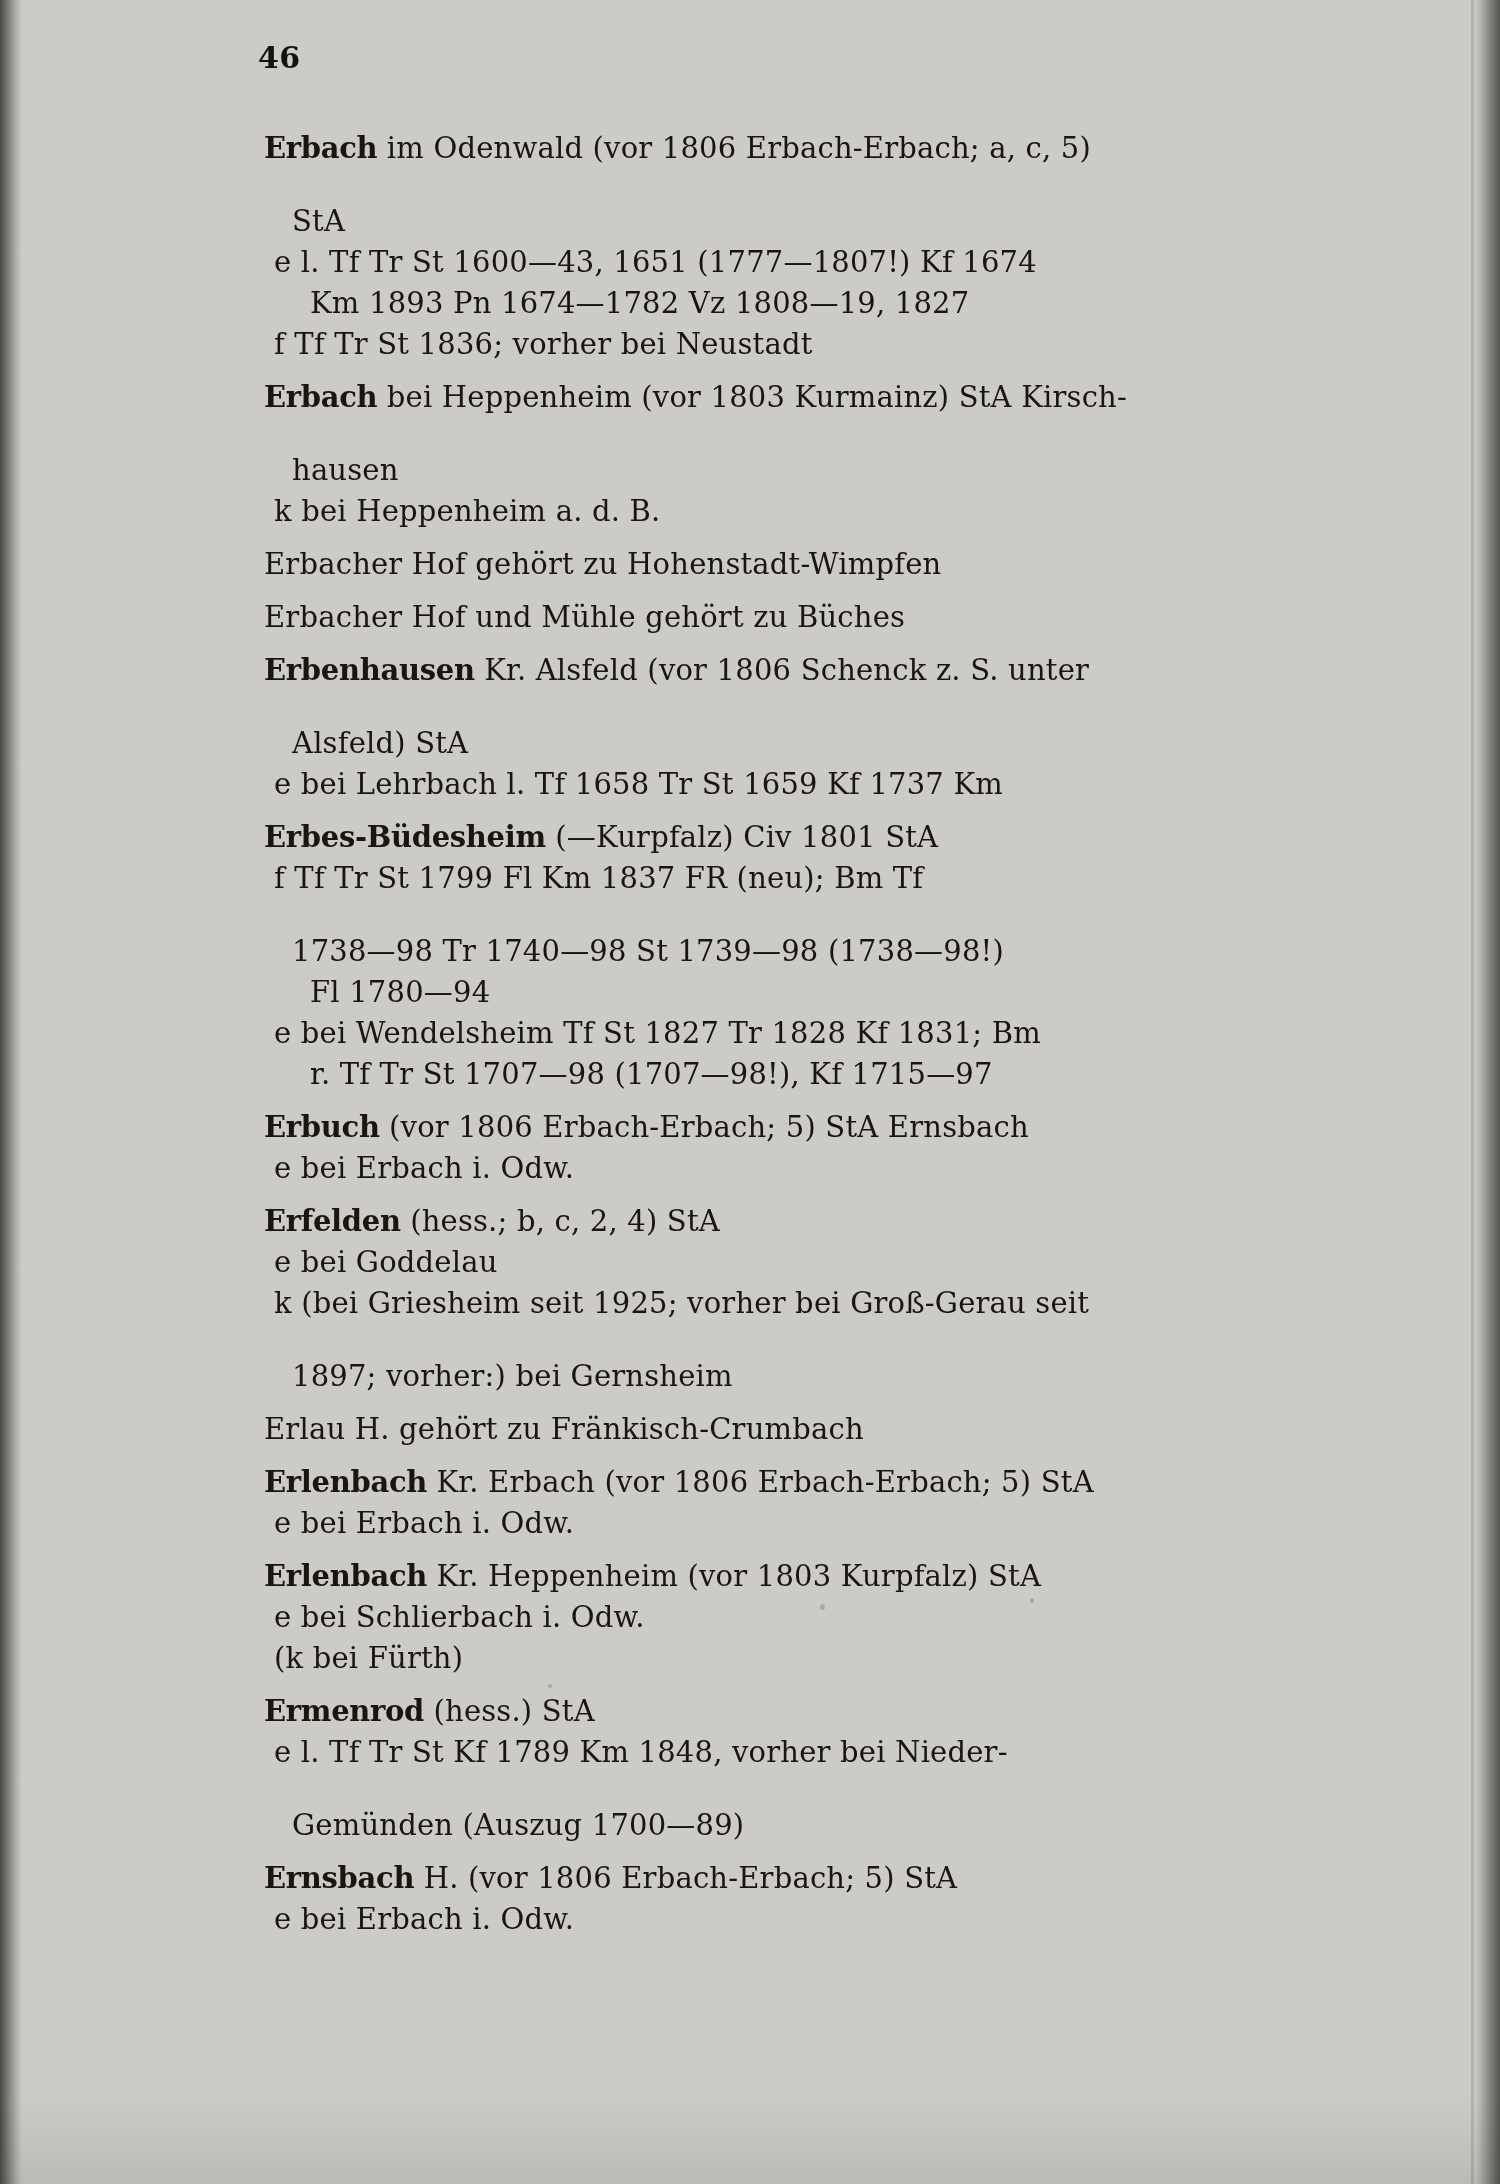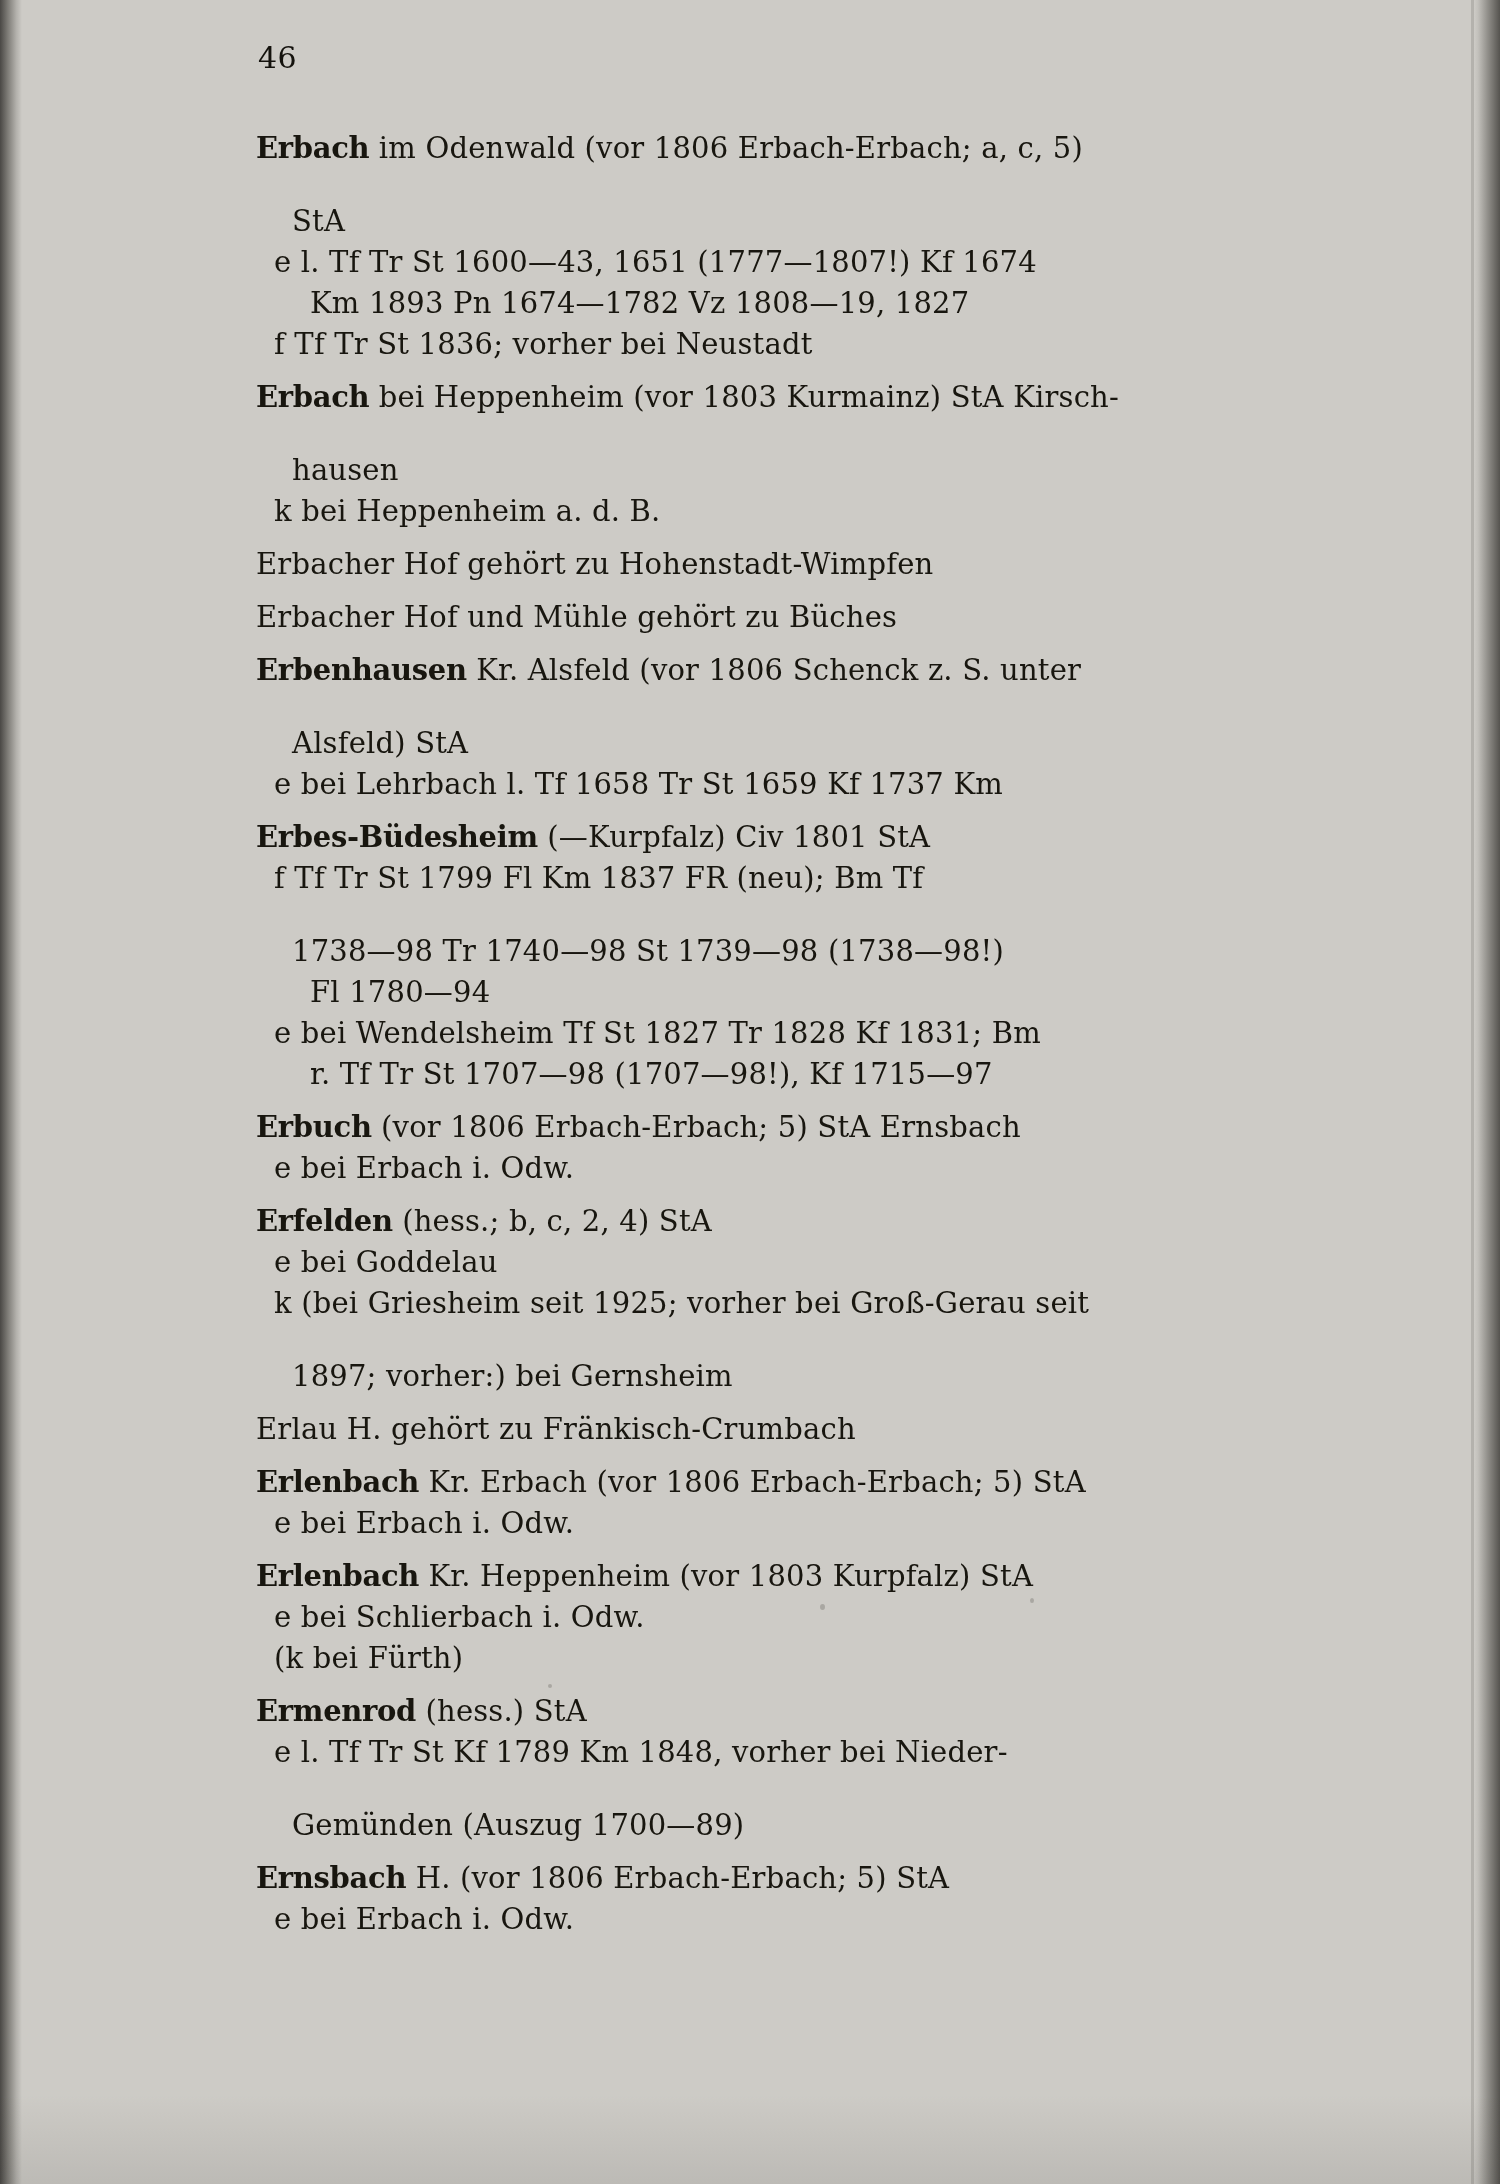"46" .folio { font-weight: normal -> bold }
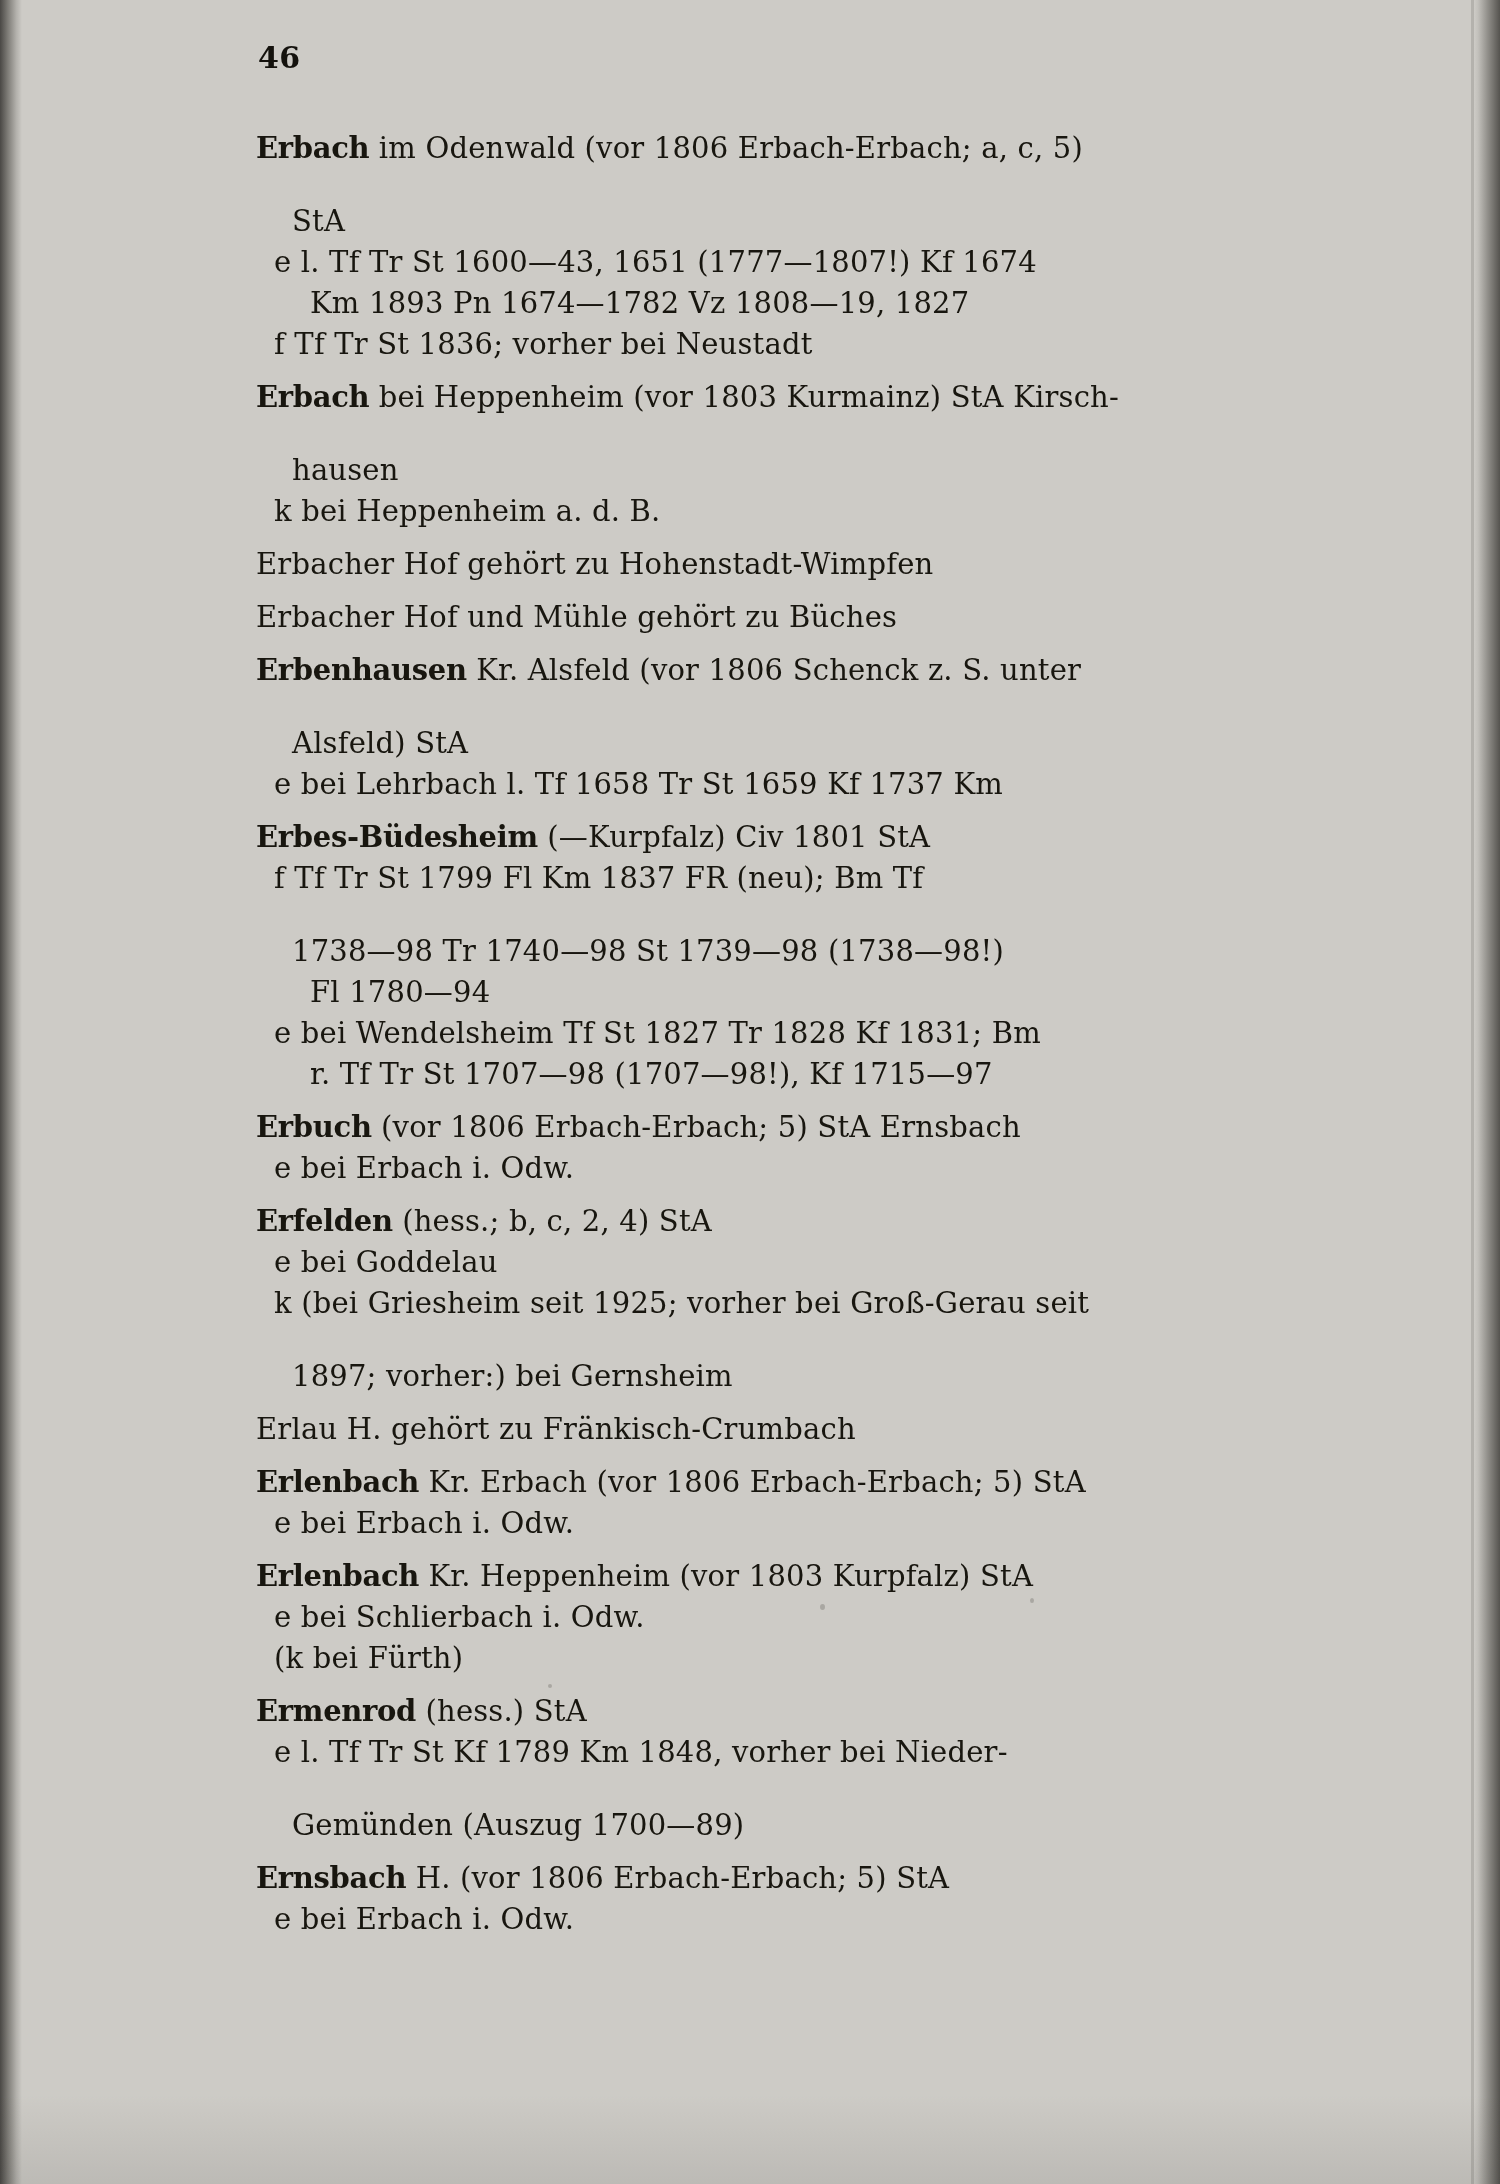"Erbach im Odenwald (vor 1806" .i0 { margin-left: 8px -> 16px }
